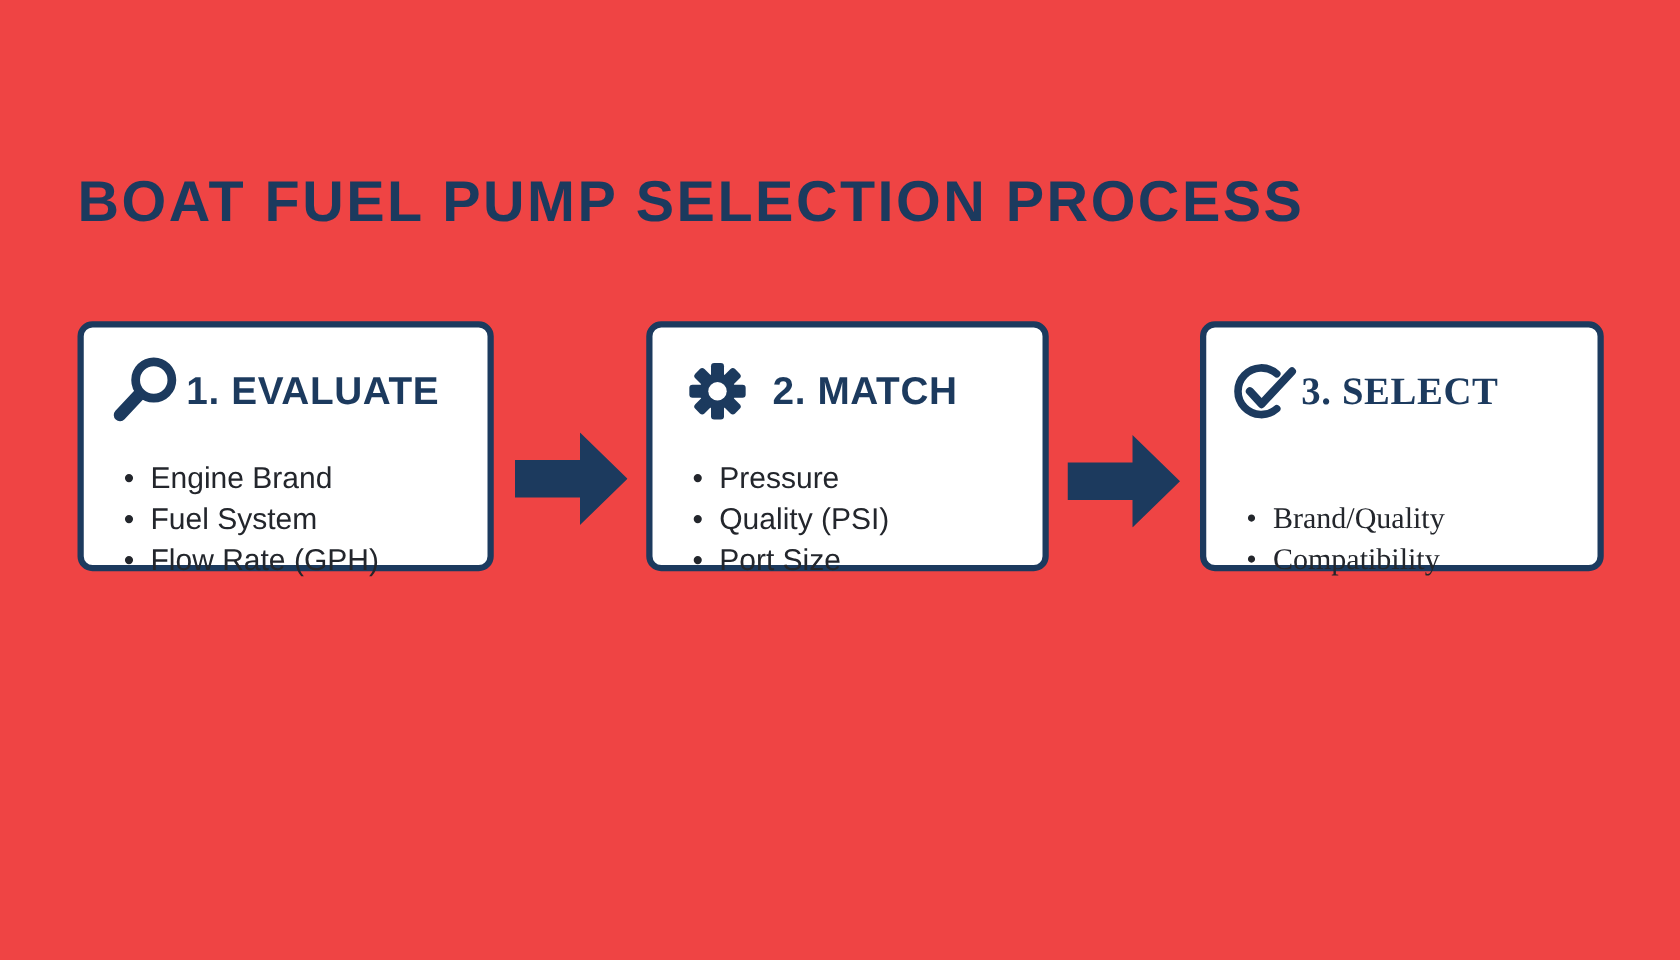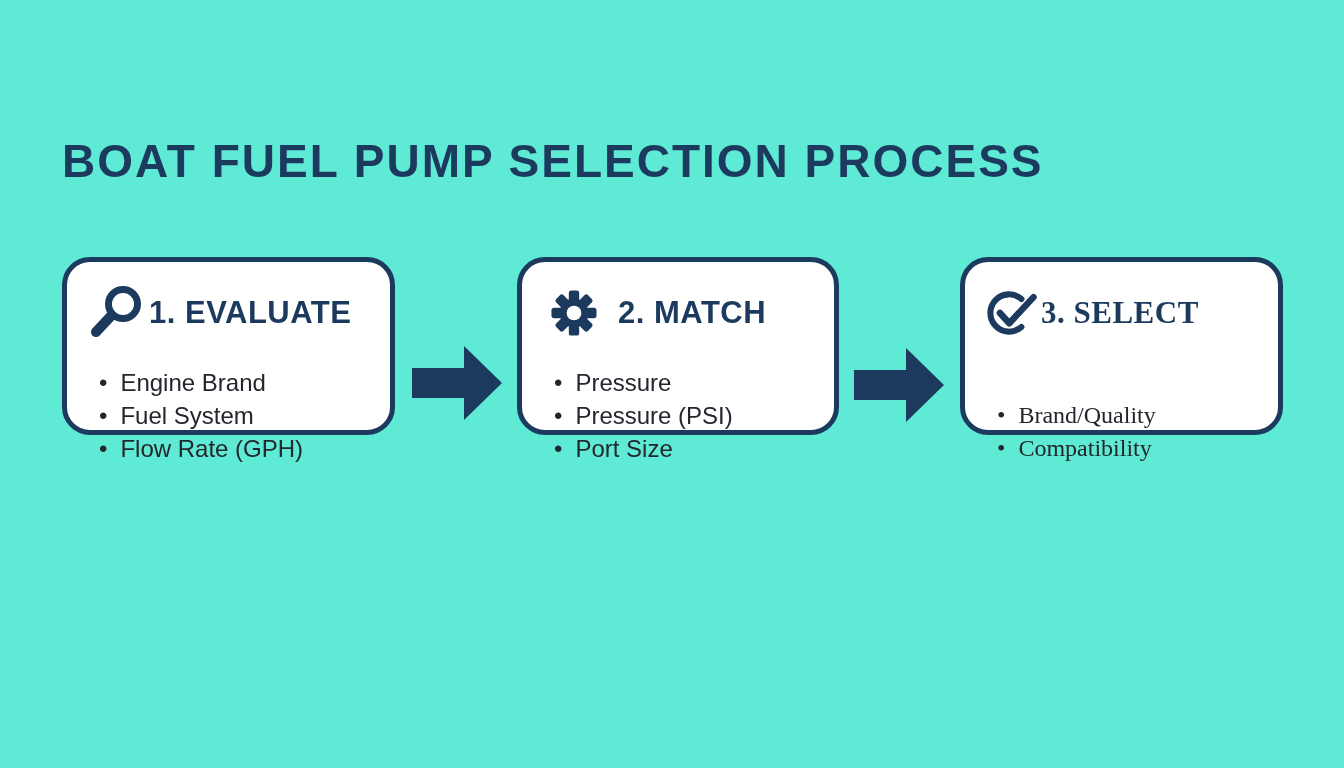"BOAT FUEL PUMP SELECTION PROCESS" .canvas { background: #5eead4 -> #ef4444 }
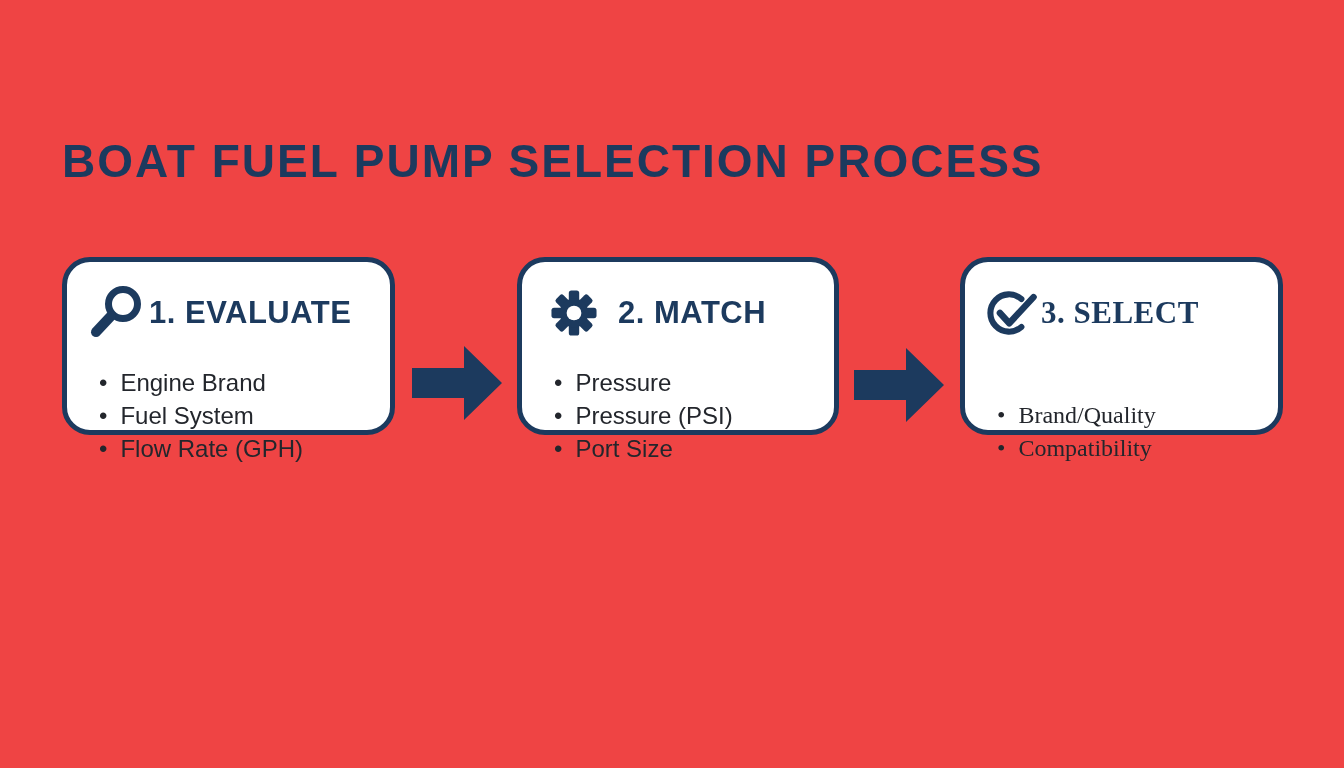"1. EVALUATE" .step { border-radius: 28px -> 12px; height: 178px -> 200px }
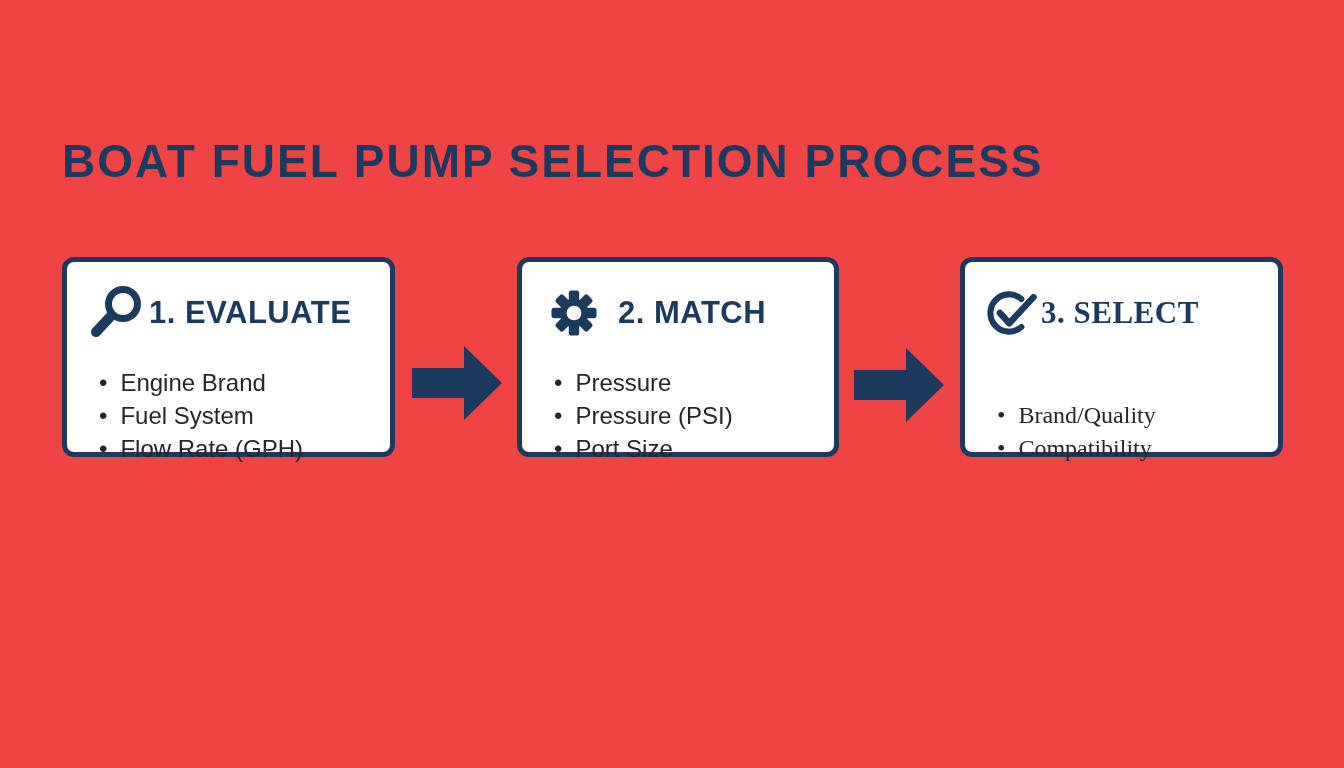"Pressure (PSI)" li { text: Pressure -> Quality }
